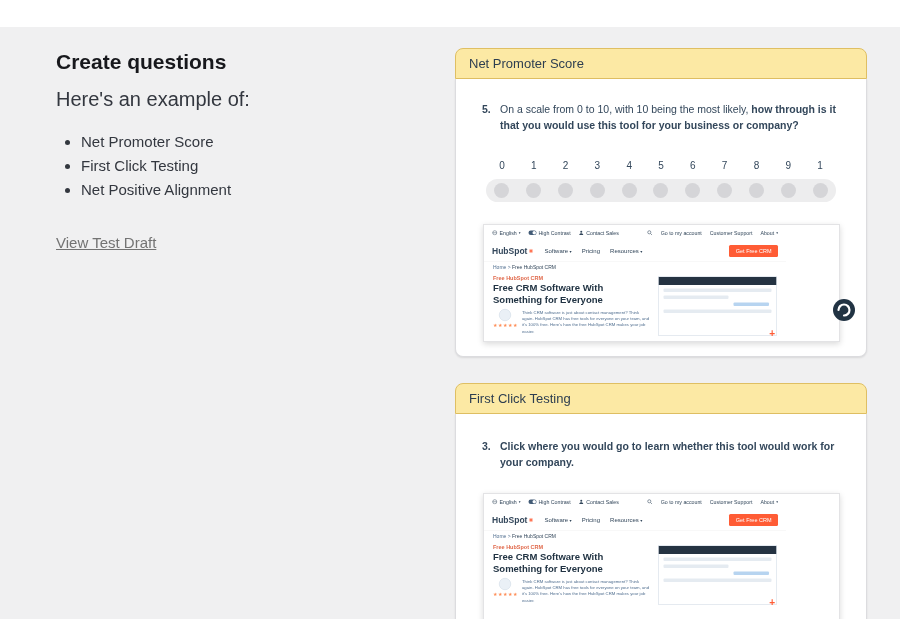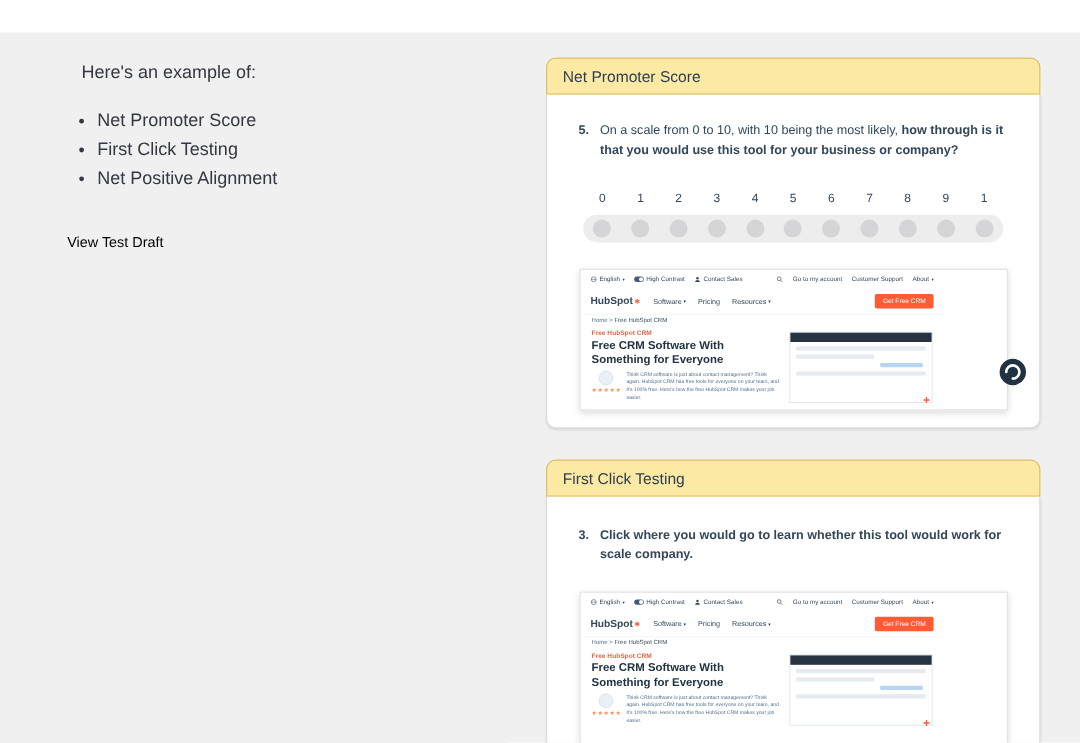"Create questions" h1.page-title { html: none -> <h1>Create questions</h1> }
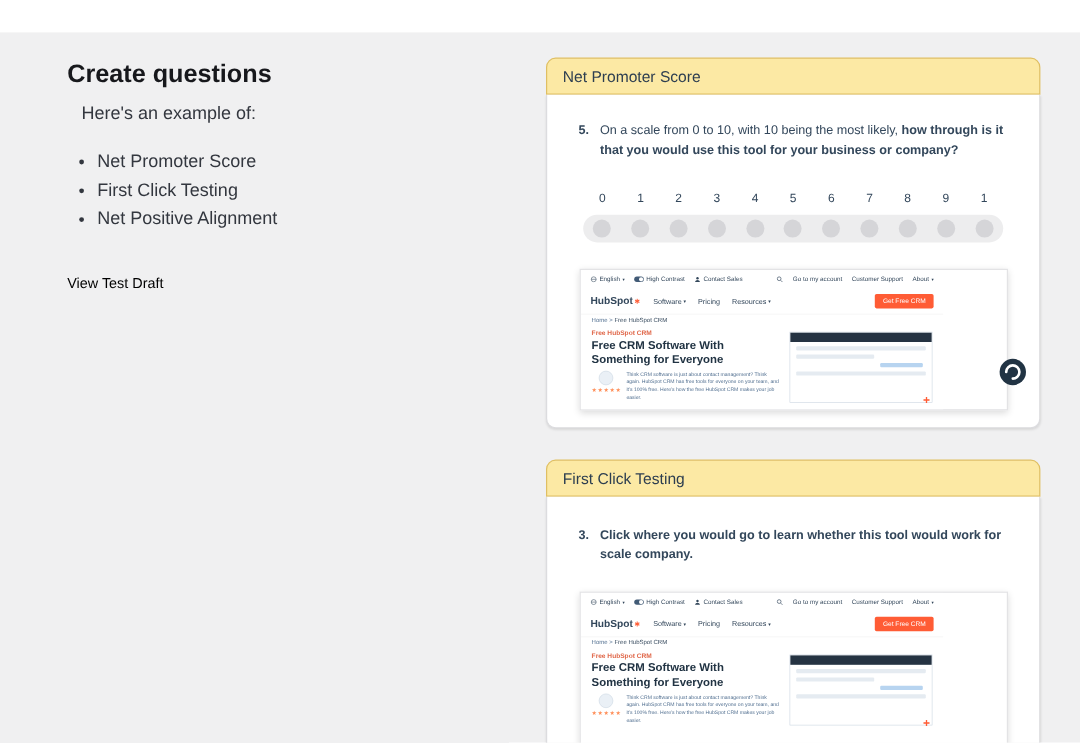"Here's an example of:" .intro { font-size: 15px -> 20px; margin: 0 12px 16px -> 0 0 16px }
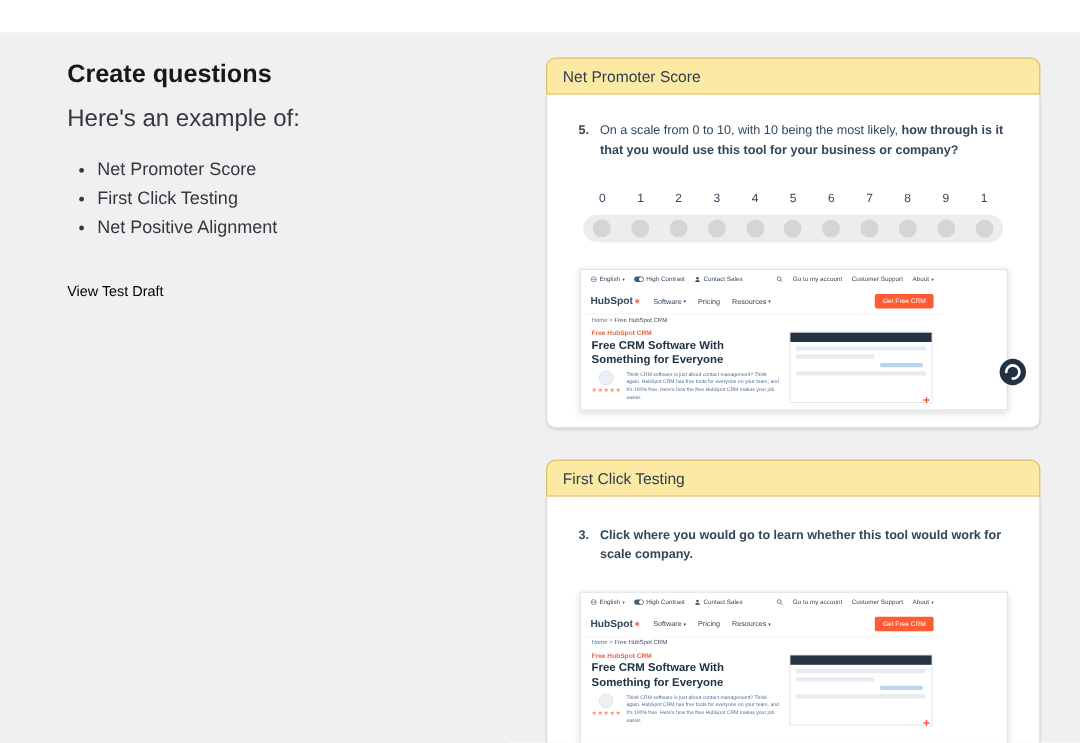"View Test Draft" .draft-link { color: #000000 -> #737373; font-size: 12px -> 15px; text-decoration: none -> underline }
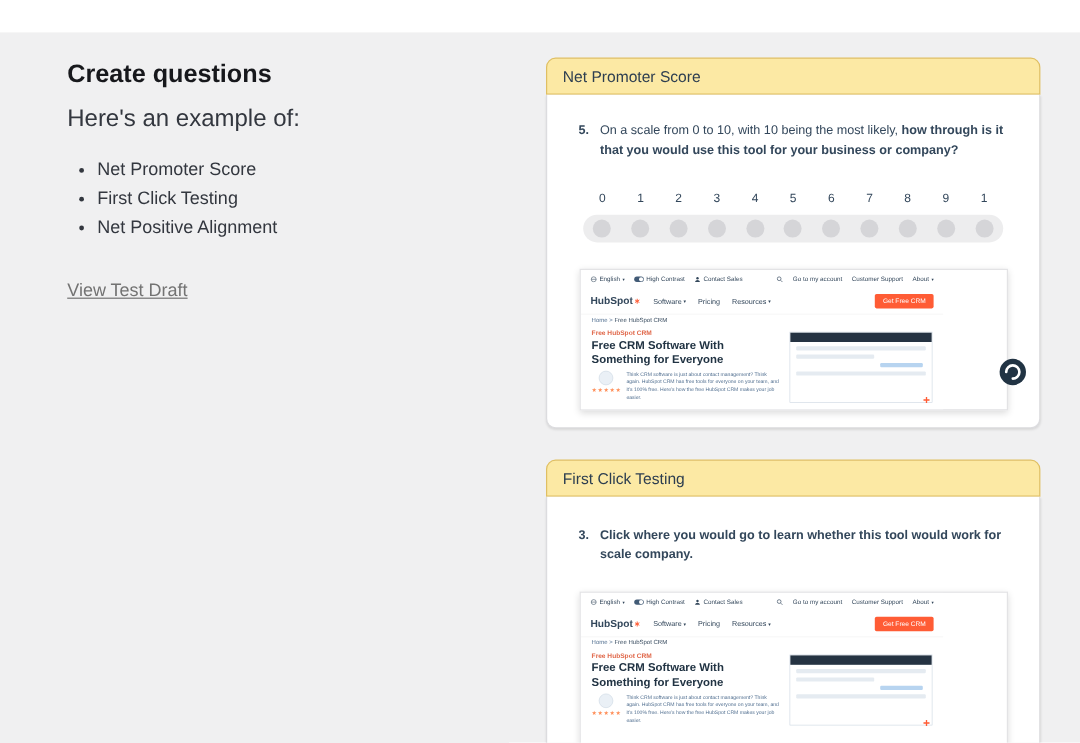"Click where you would go" span.qbold { text: scale -> your }
